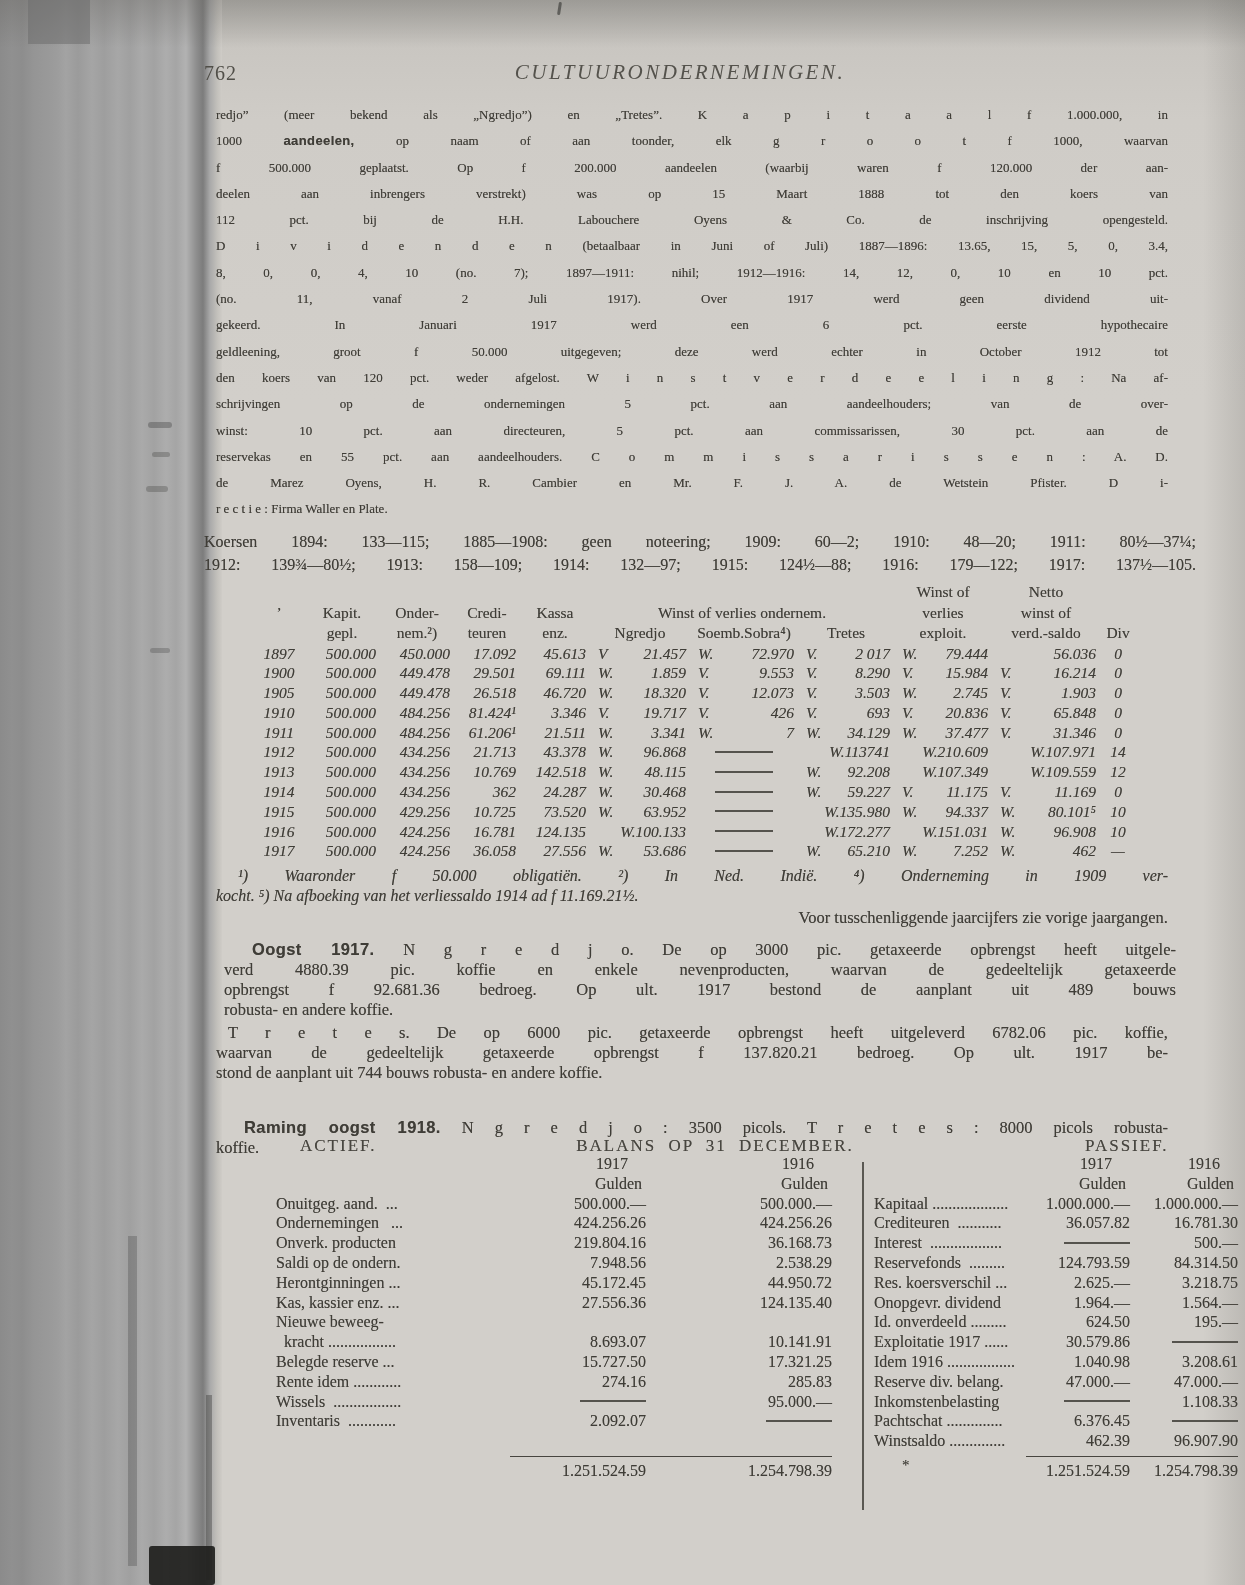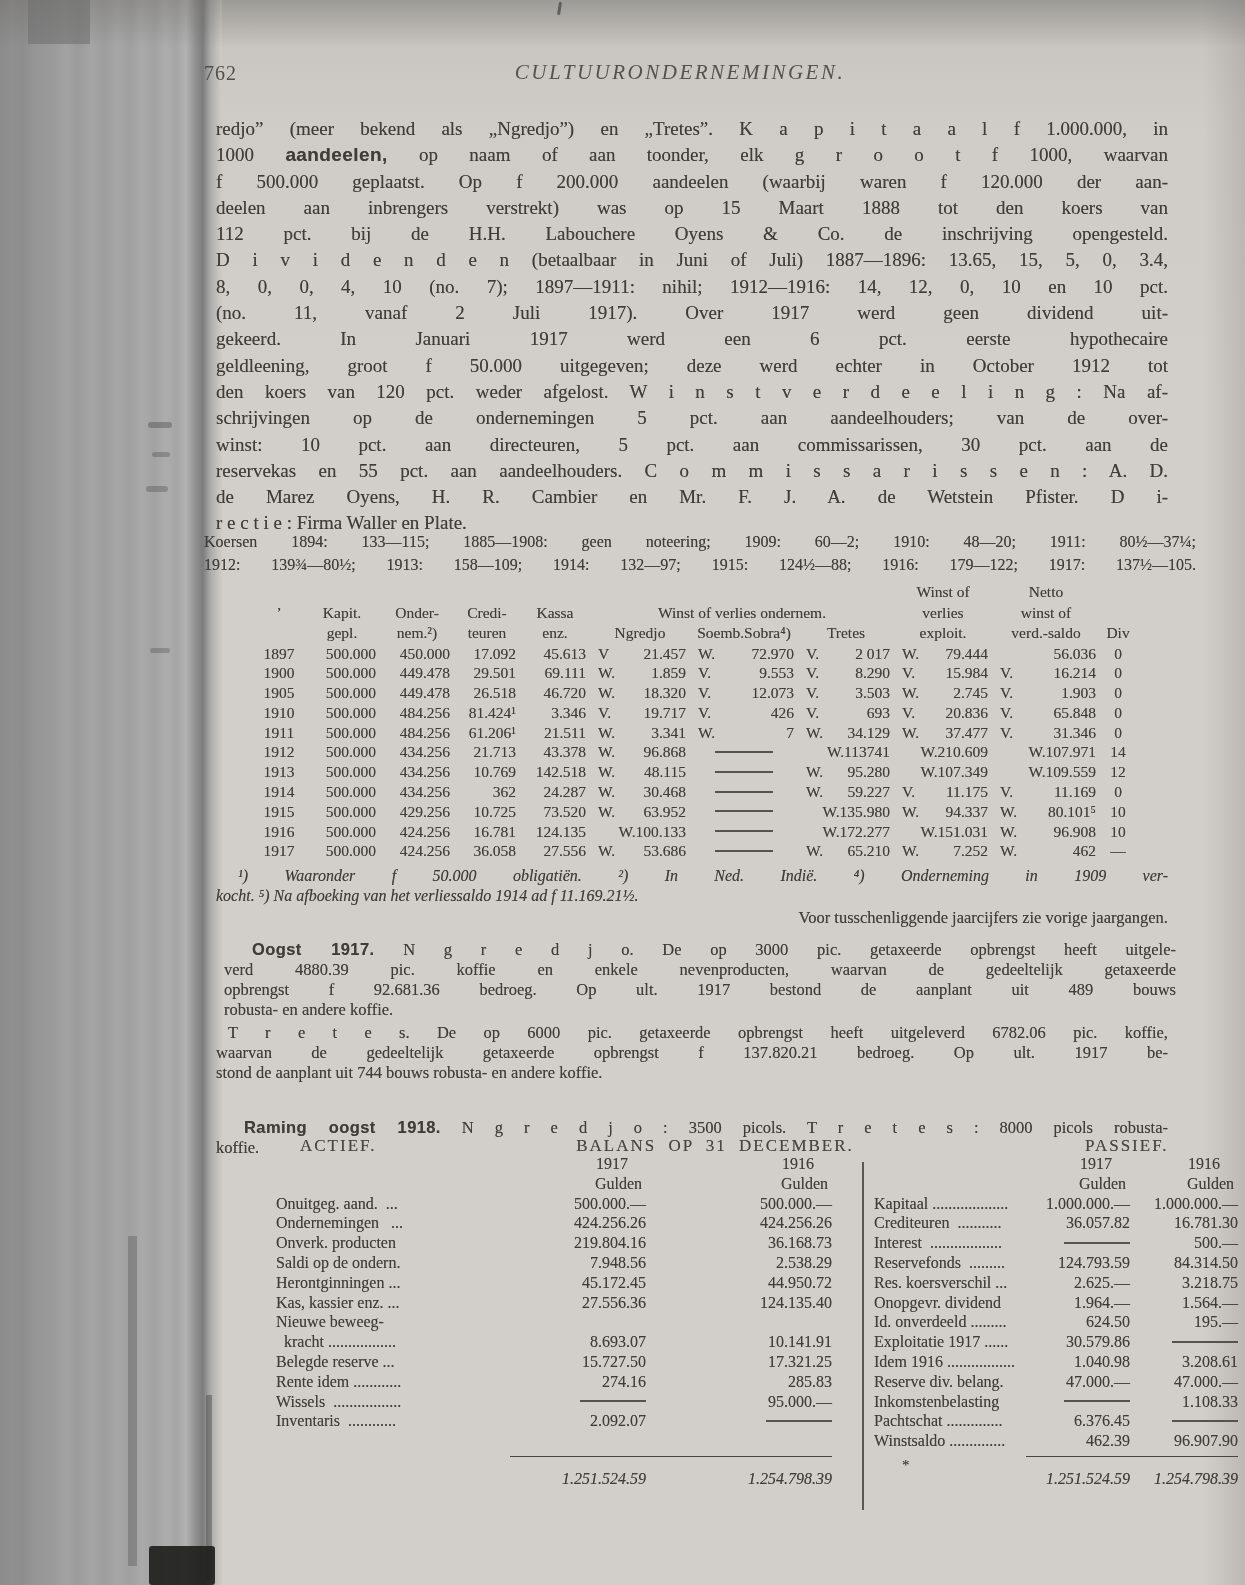"redjo” (meer bekend als „Ngredjo”)" .intro { font-size: 19px -> 13px; top: 116px -> 102px }
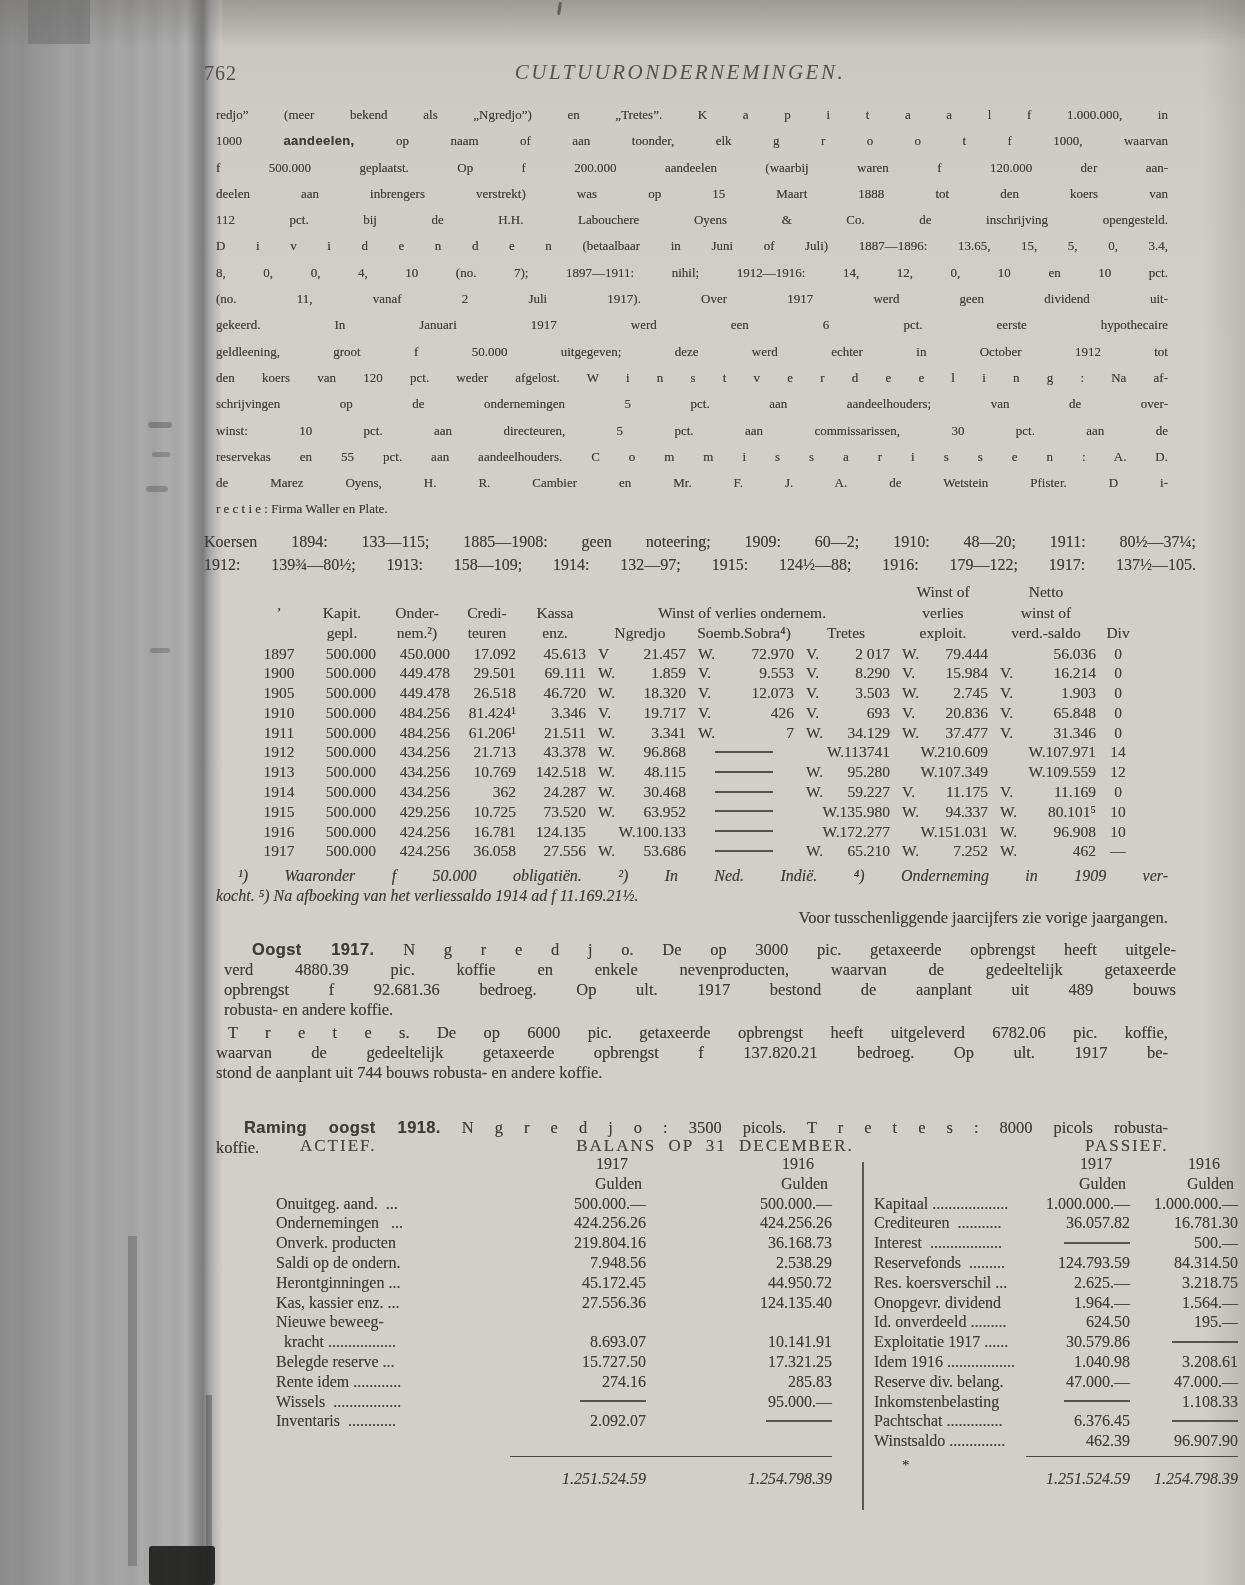"1897" #finrows .frow { font-style: none -> italic }
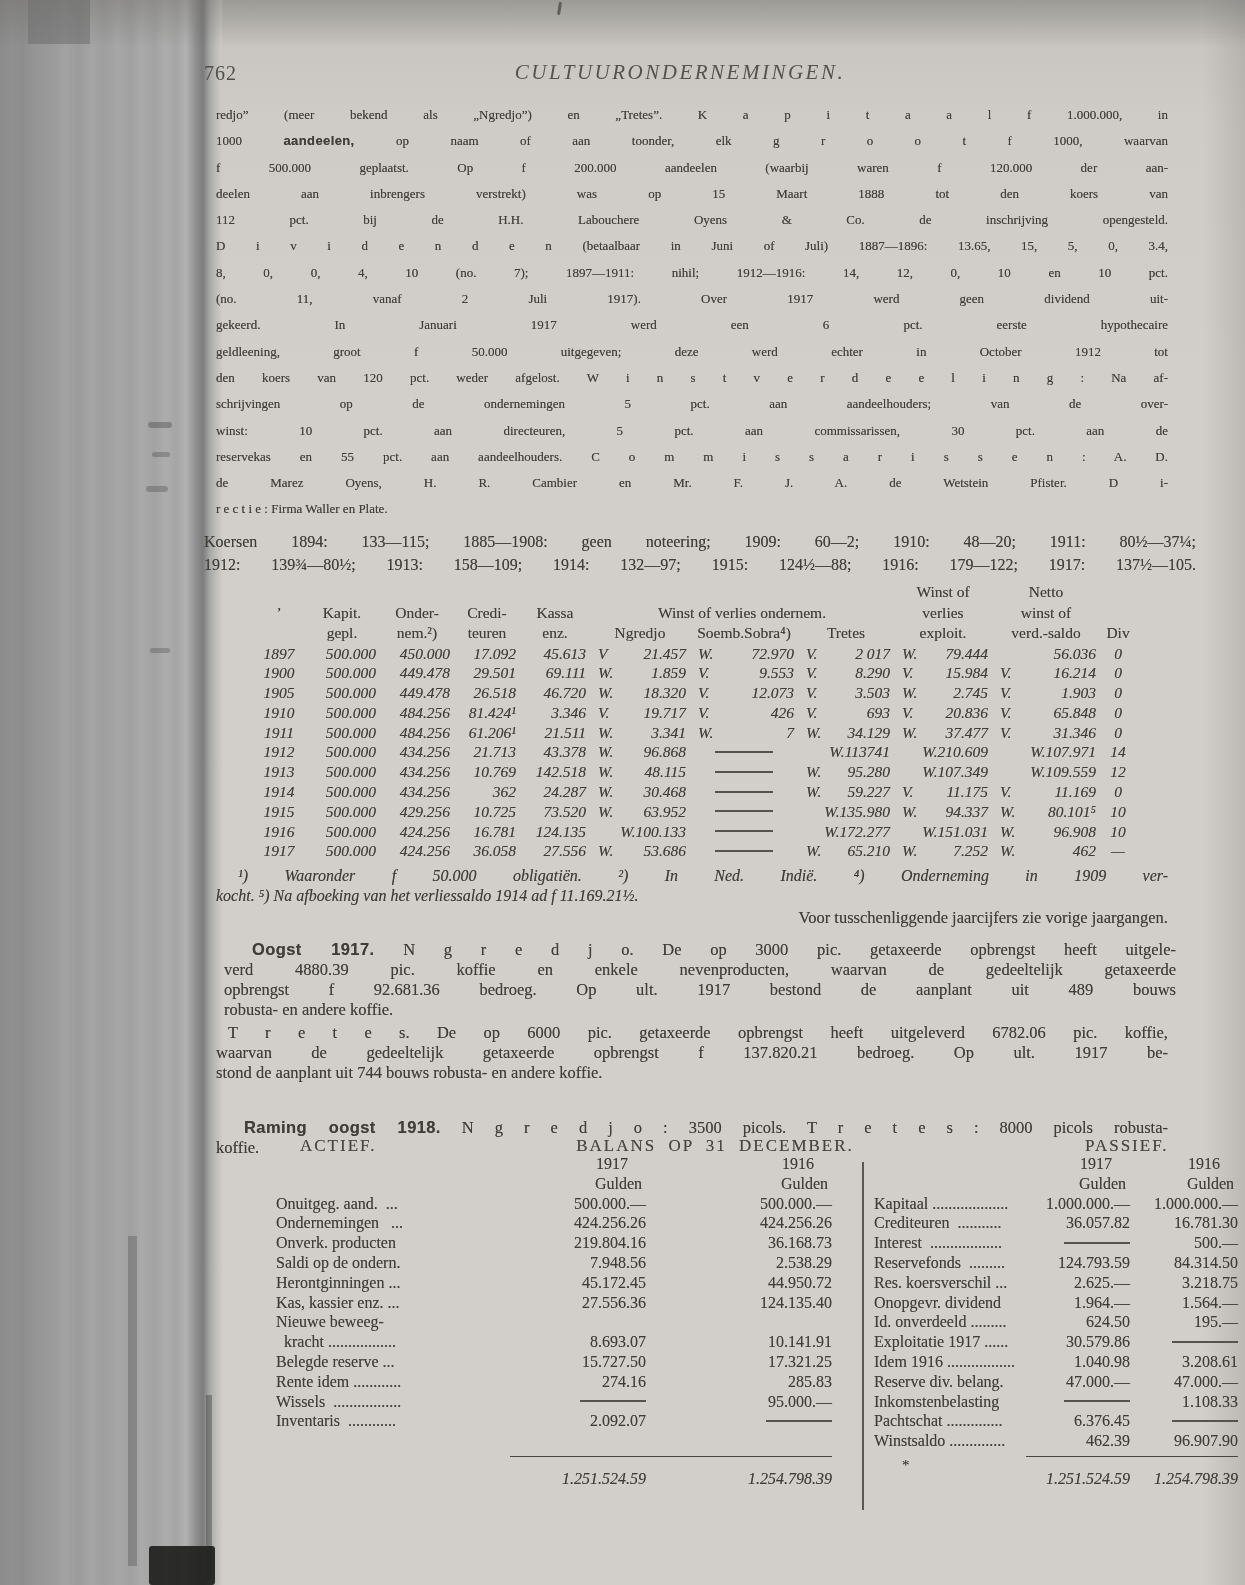"95.280" span { text: 95.280 -> 92.208 }
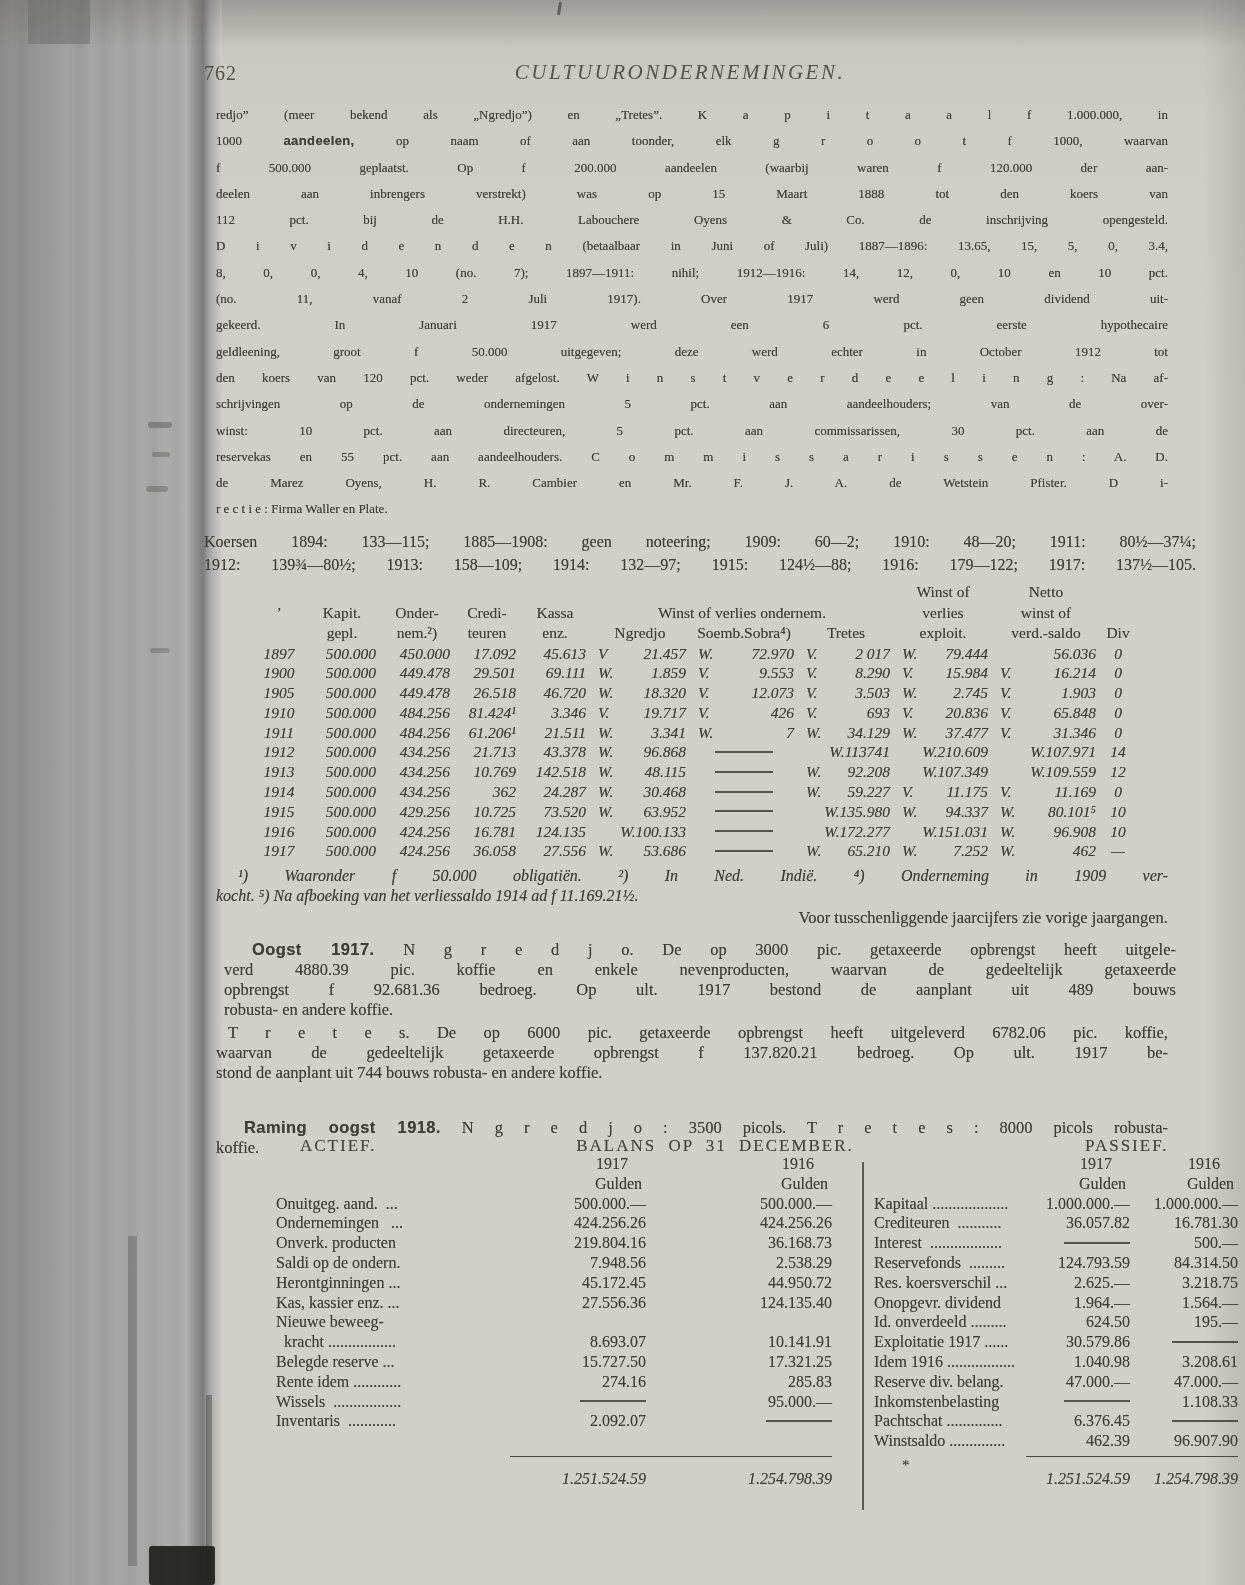"1.251.524.59" .btotal .tv { font-style: italic -> none; padding-top: 12px -> 4px }
